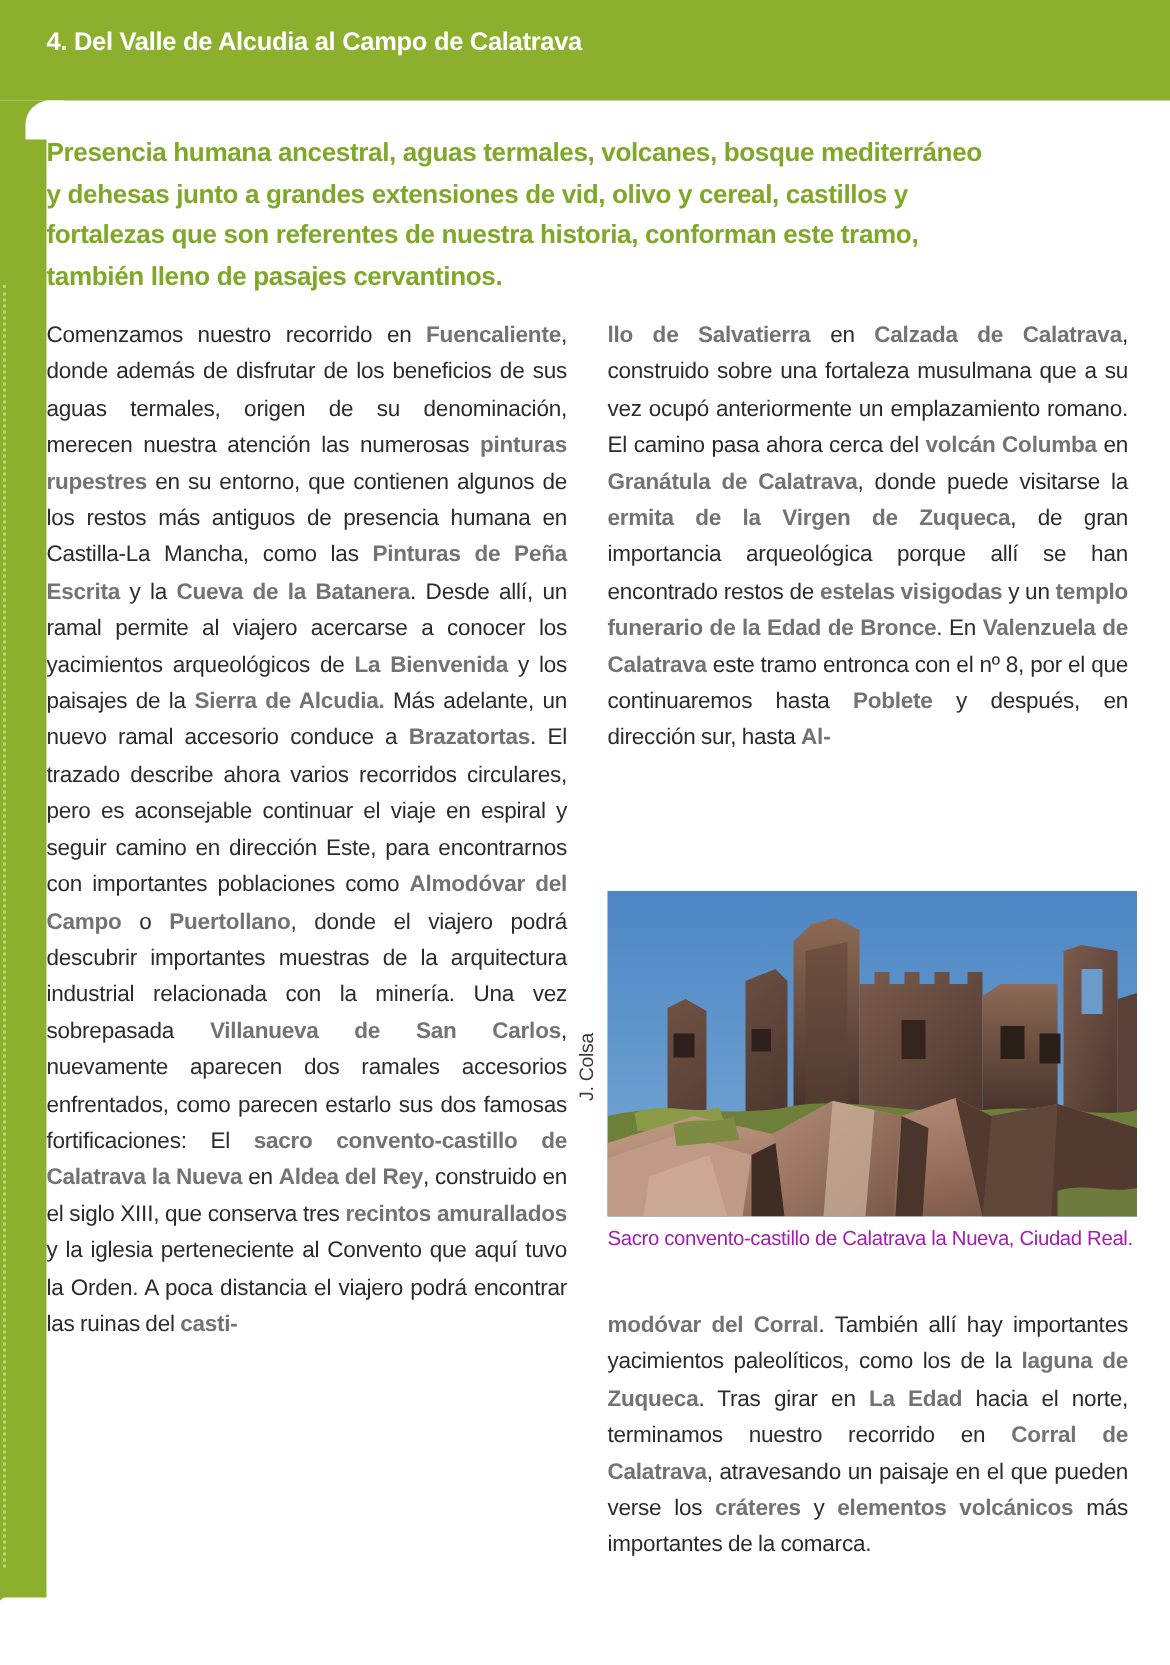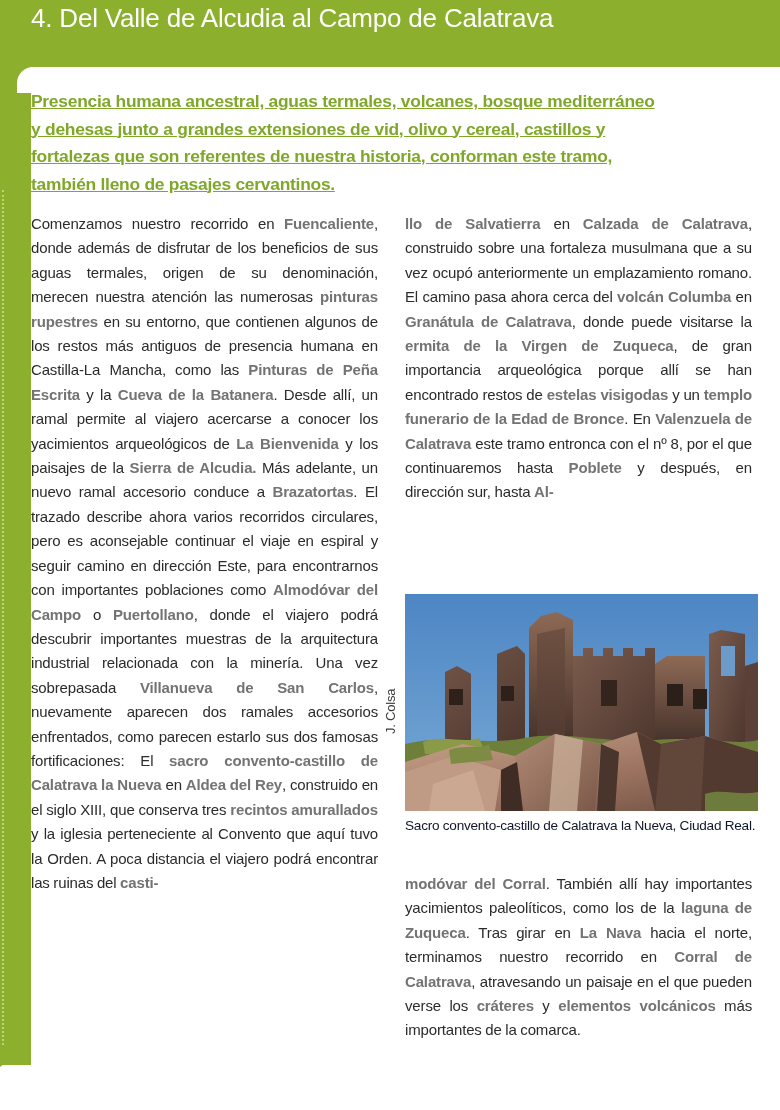"4. Del Valle de Alcudia" .header-title { font-size: 26px -> 17px; font-weight: normal -> bold; top: 3px -> 18px }
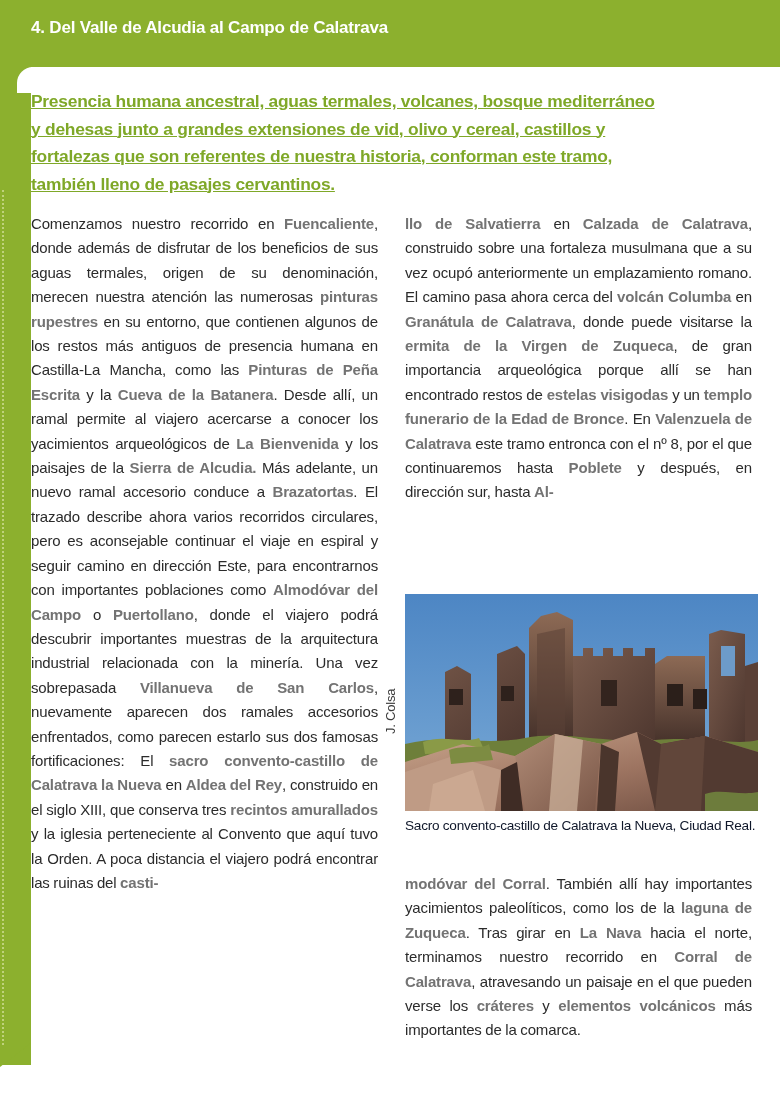"Presencia humana ancestral, aguas" .lead { text-decoration: underline -> none }
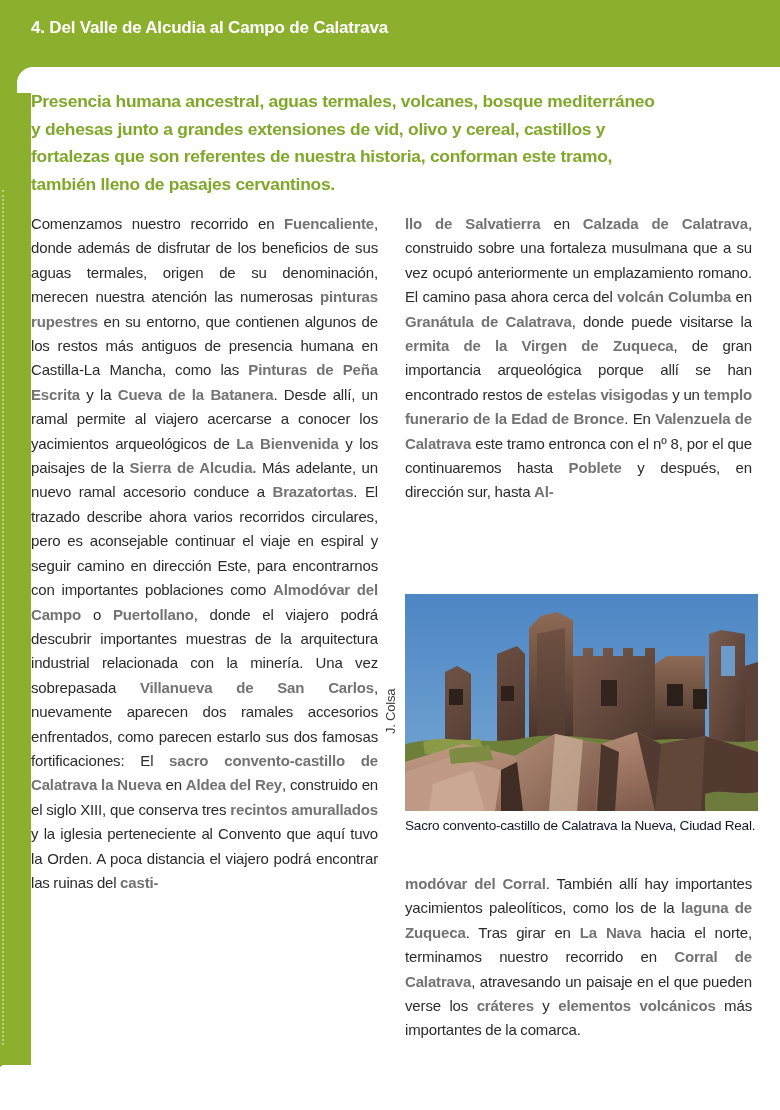"Sacro convento-castillo de Calatrava la Nueva," .photo-caption { color: #0f172a -> #a21caf }
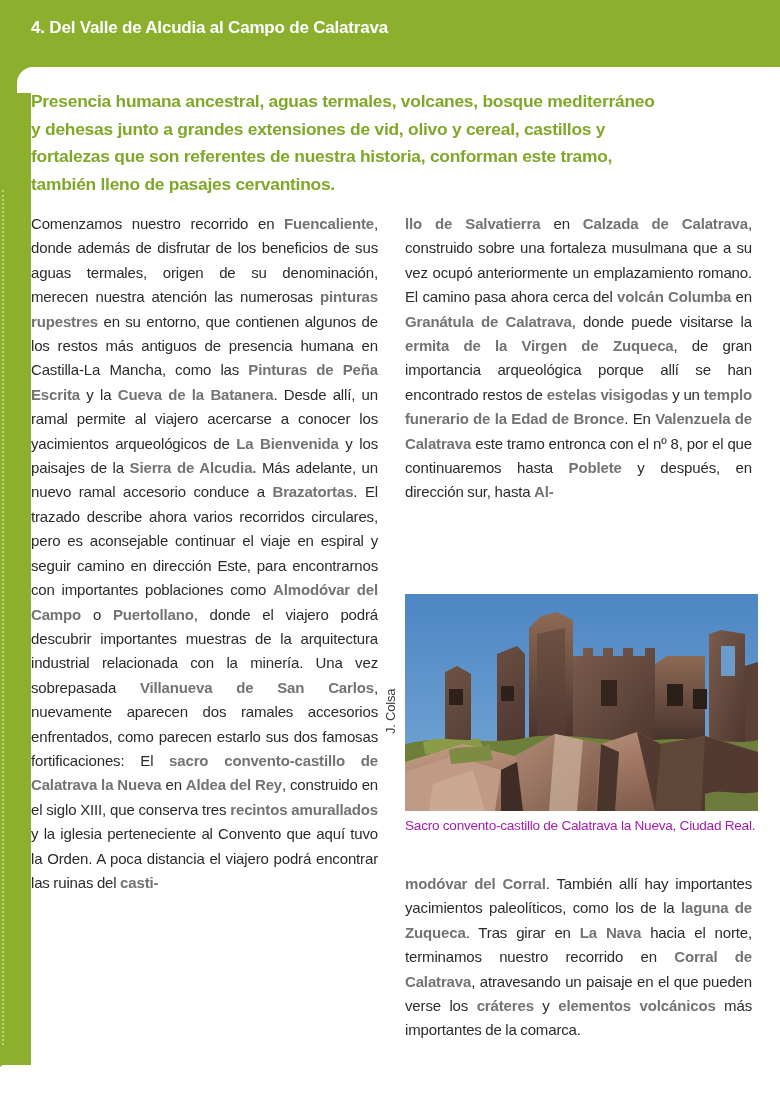"La Nava" b { text: Nava -> Edad }
